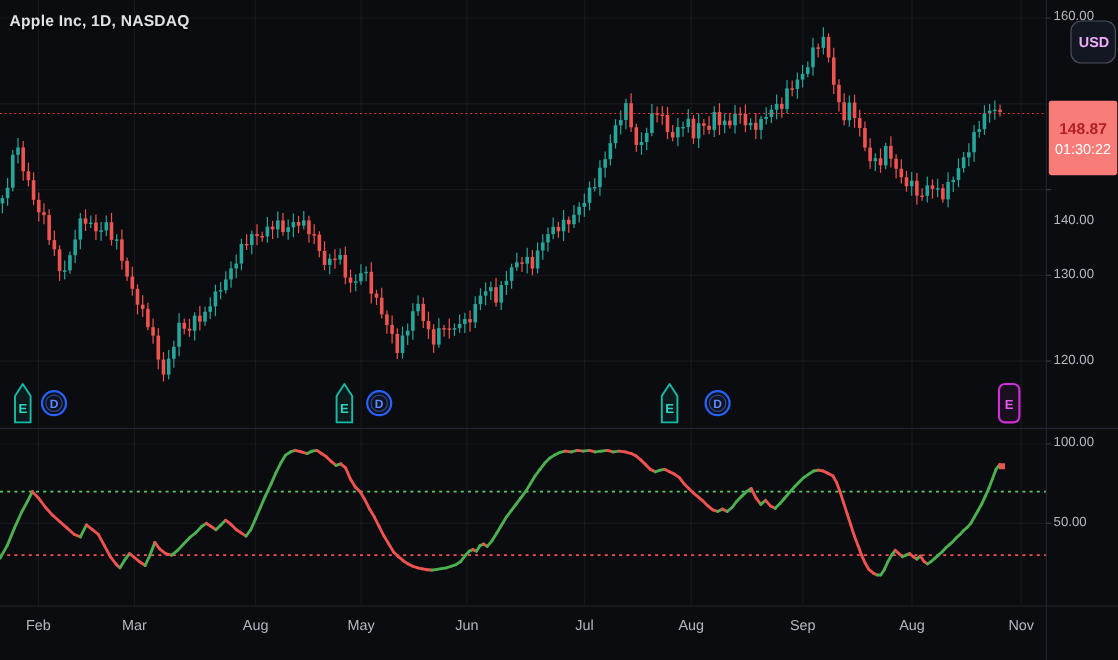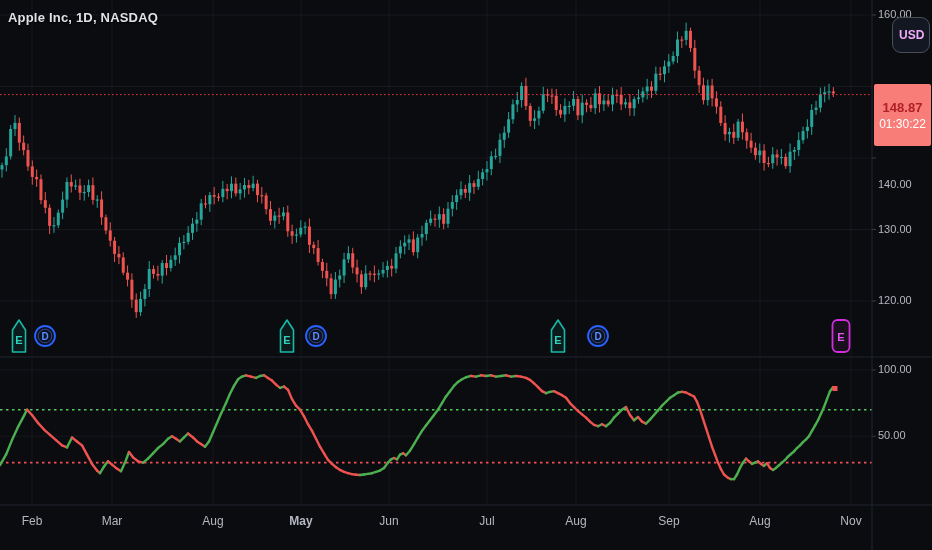"May" div.month-label { font-weight: bold -> none }
